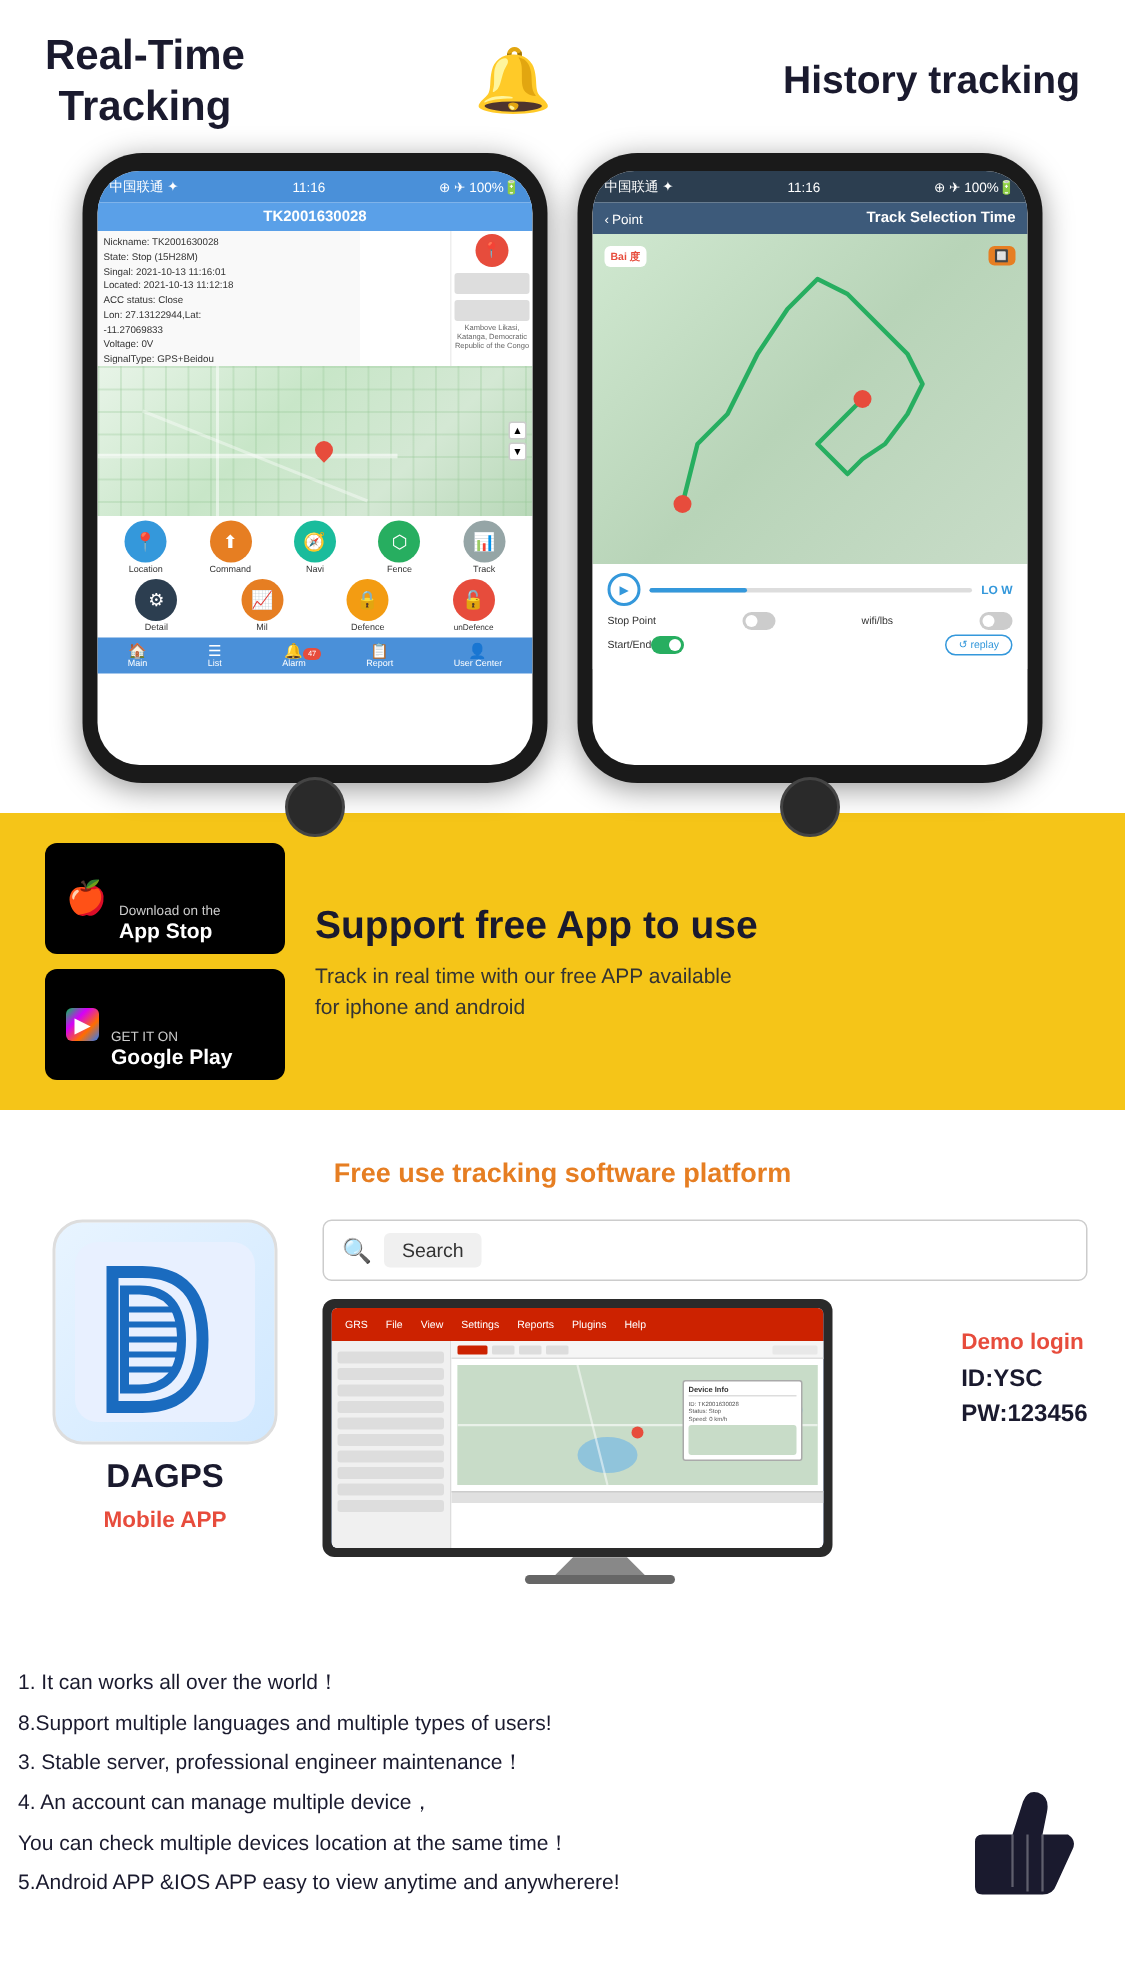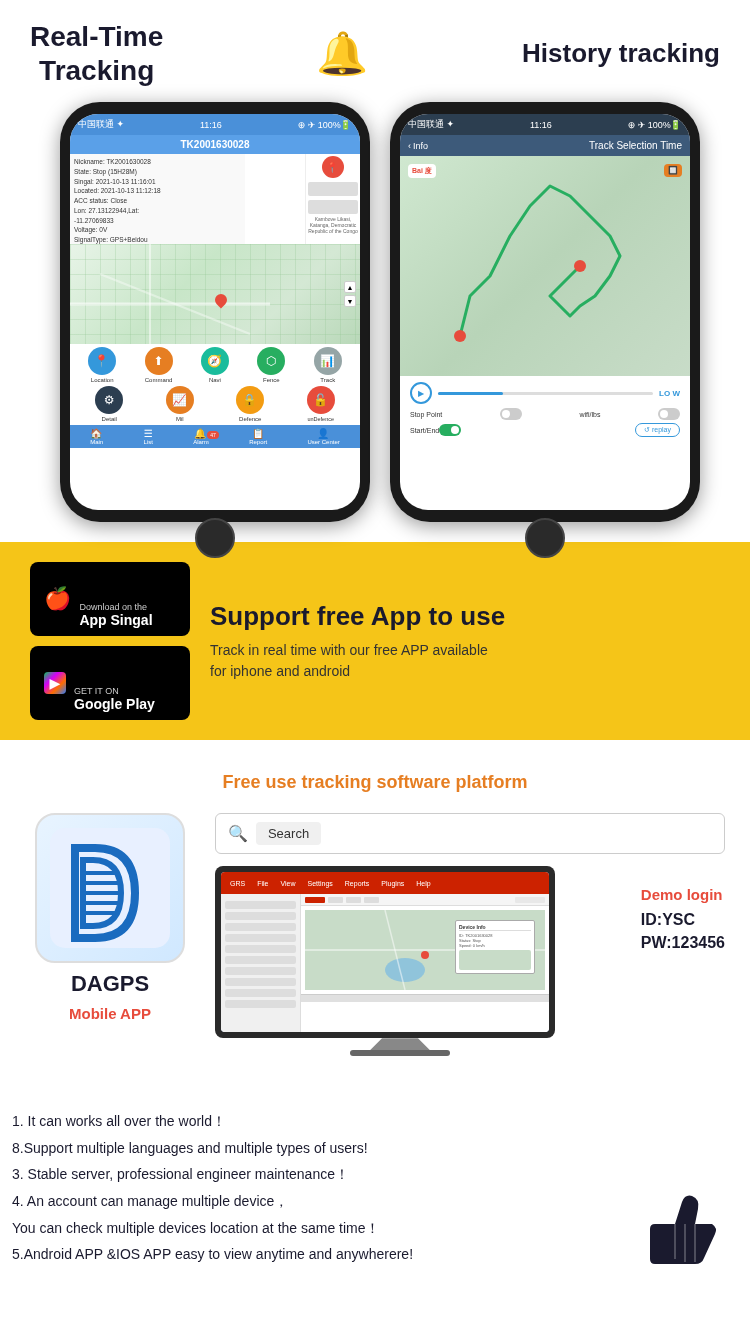"中国联通 ✦" .phones-row { justify-content: flex-end -> center }
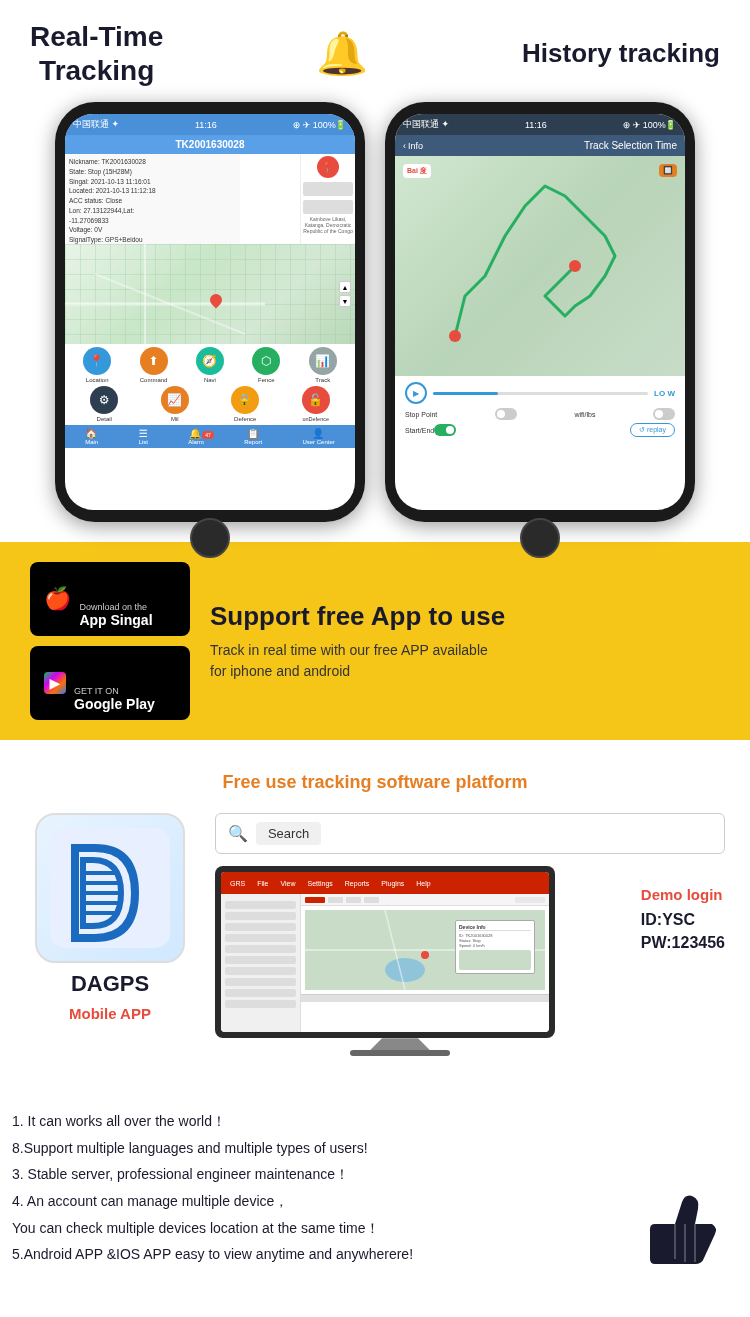"Info" span { text: Info -> Point }
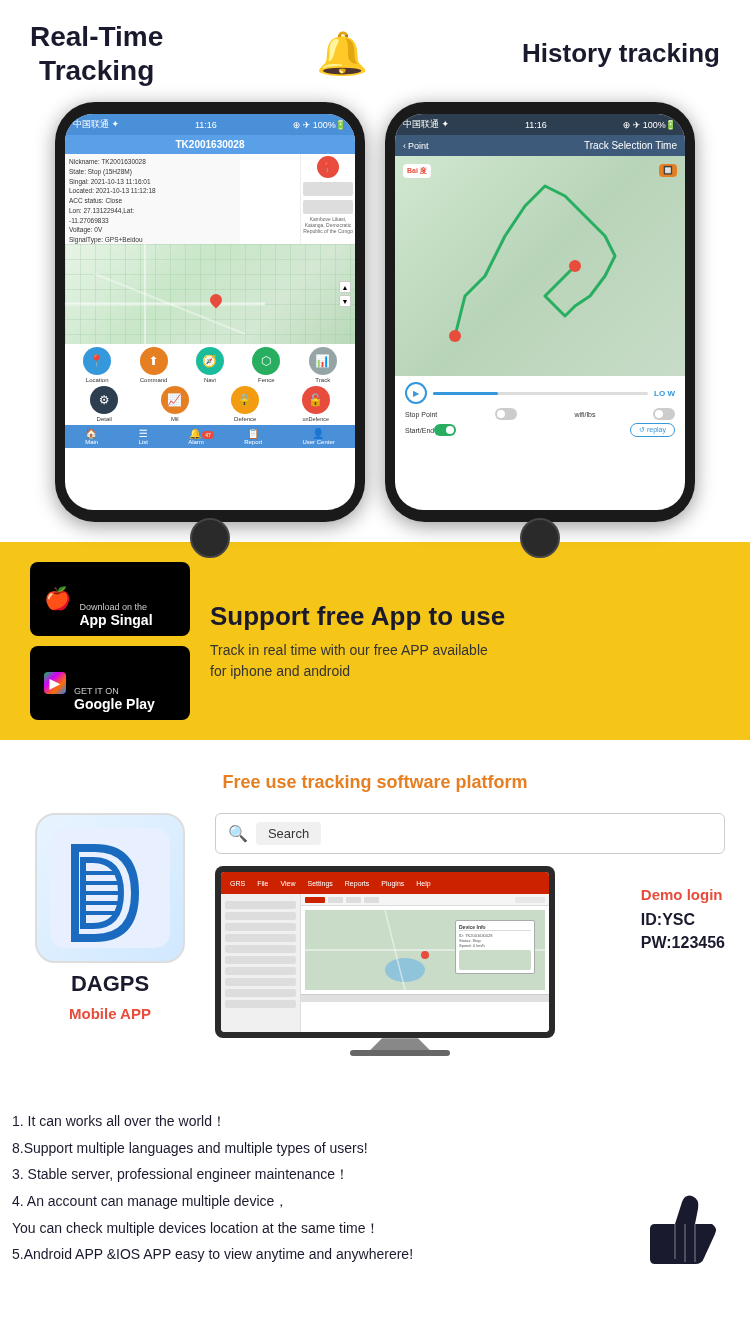"Track Selection Time" .track-title { font-weight: normal -> bold }
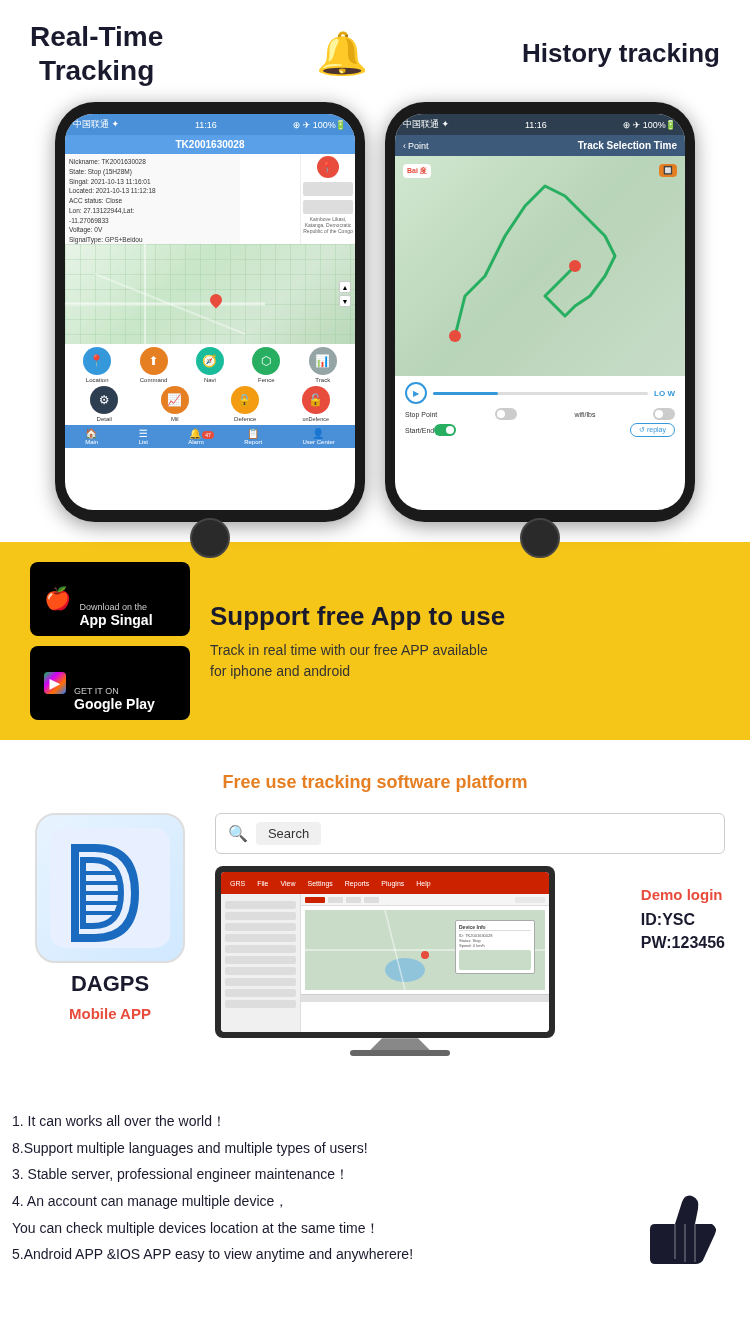"App Singal" div.store-text-big { text: Singal -> Stop }
